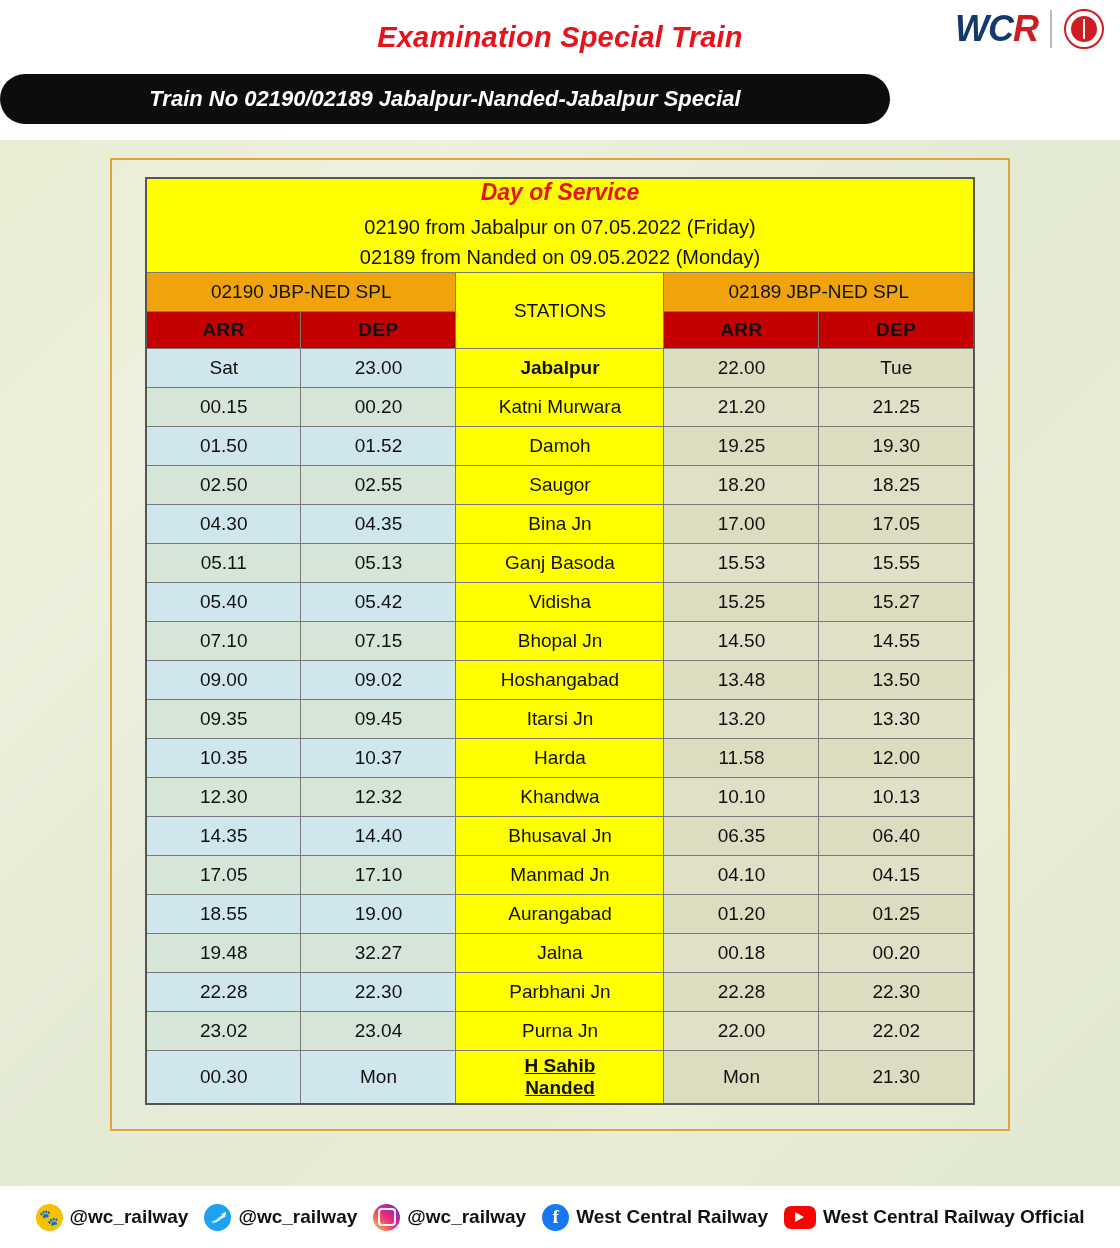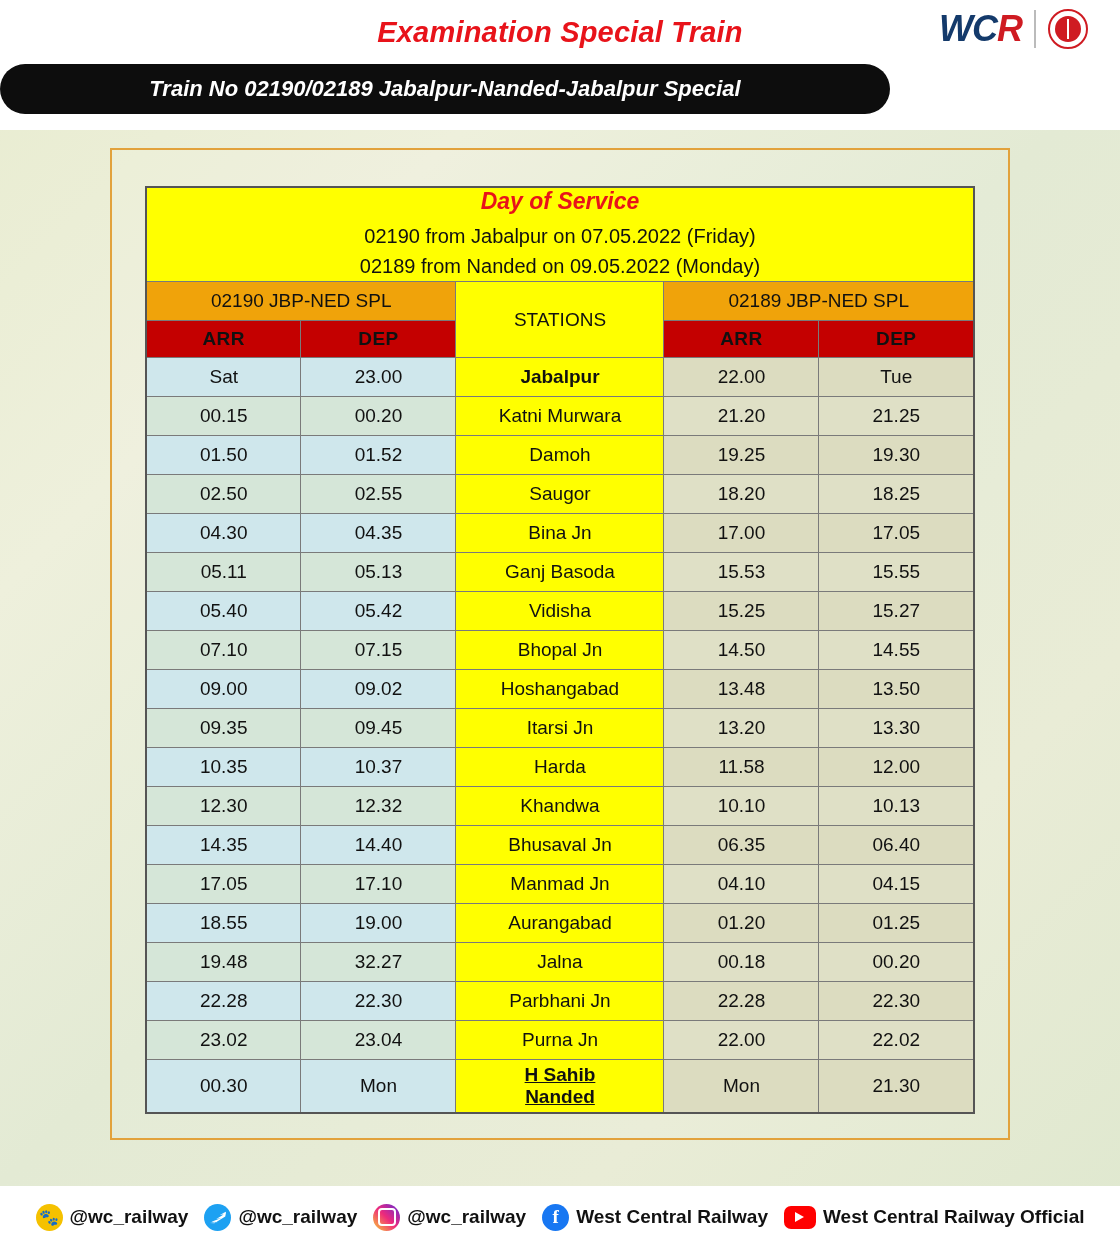"Examination Special Train" .header { height: 64px -> 74px }
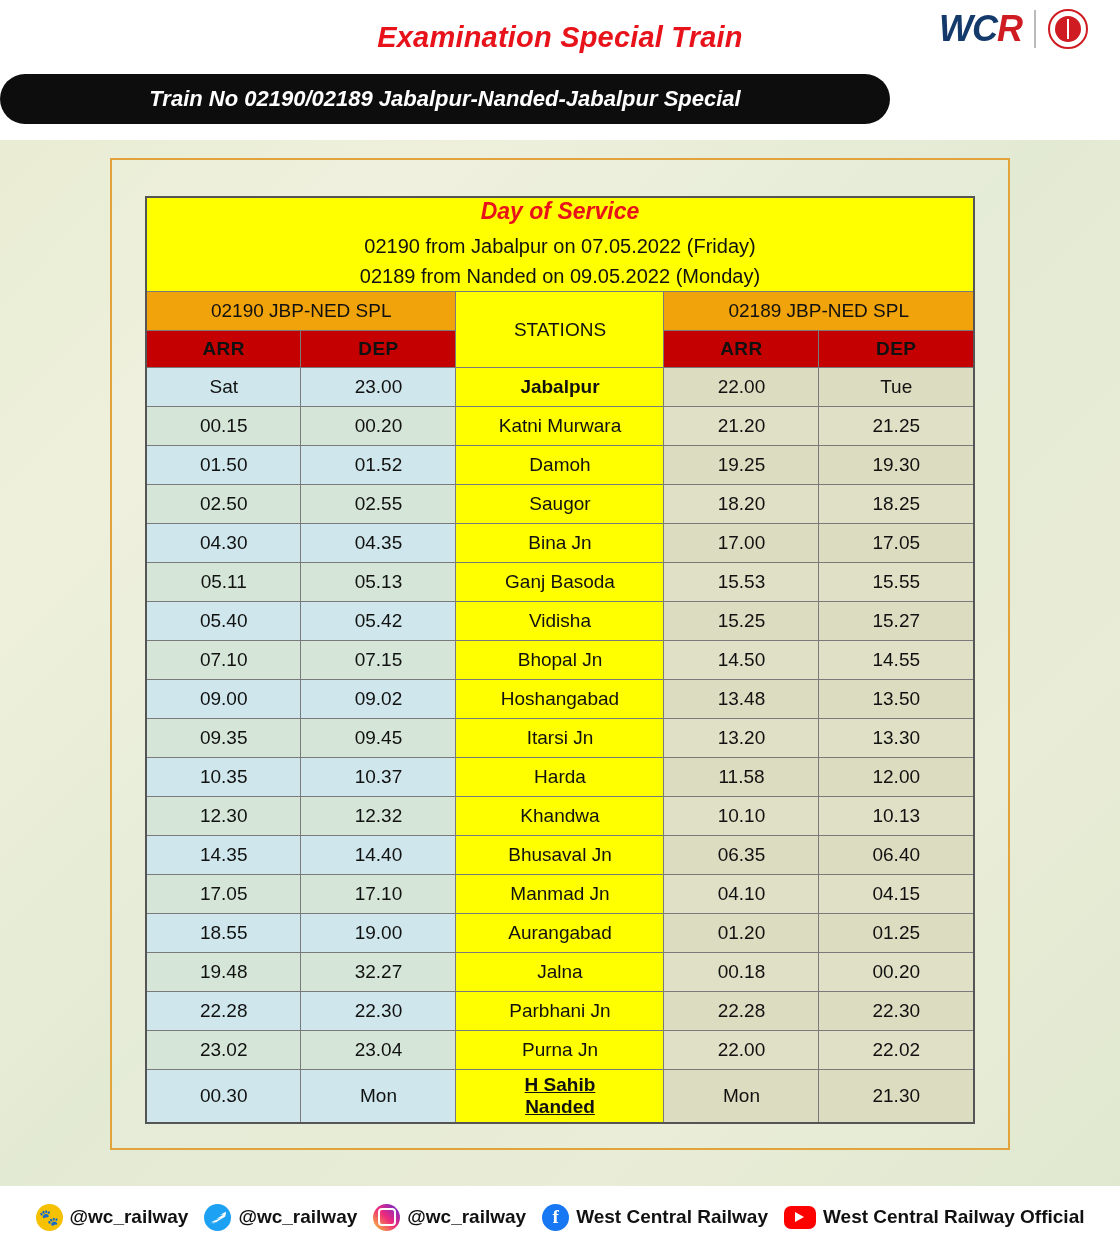"WCR" .brand { right: 32px -> 16px }
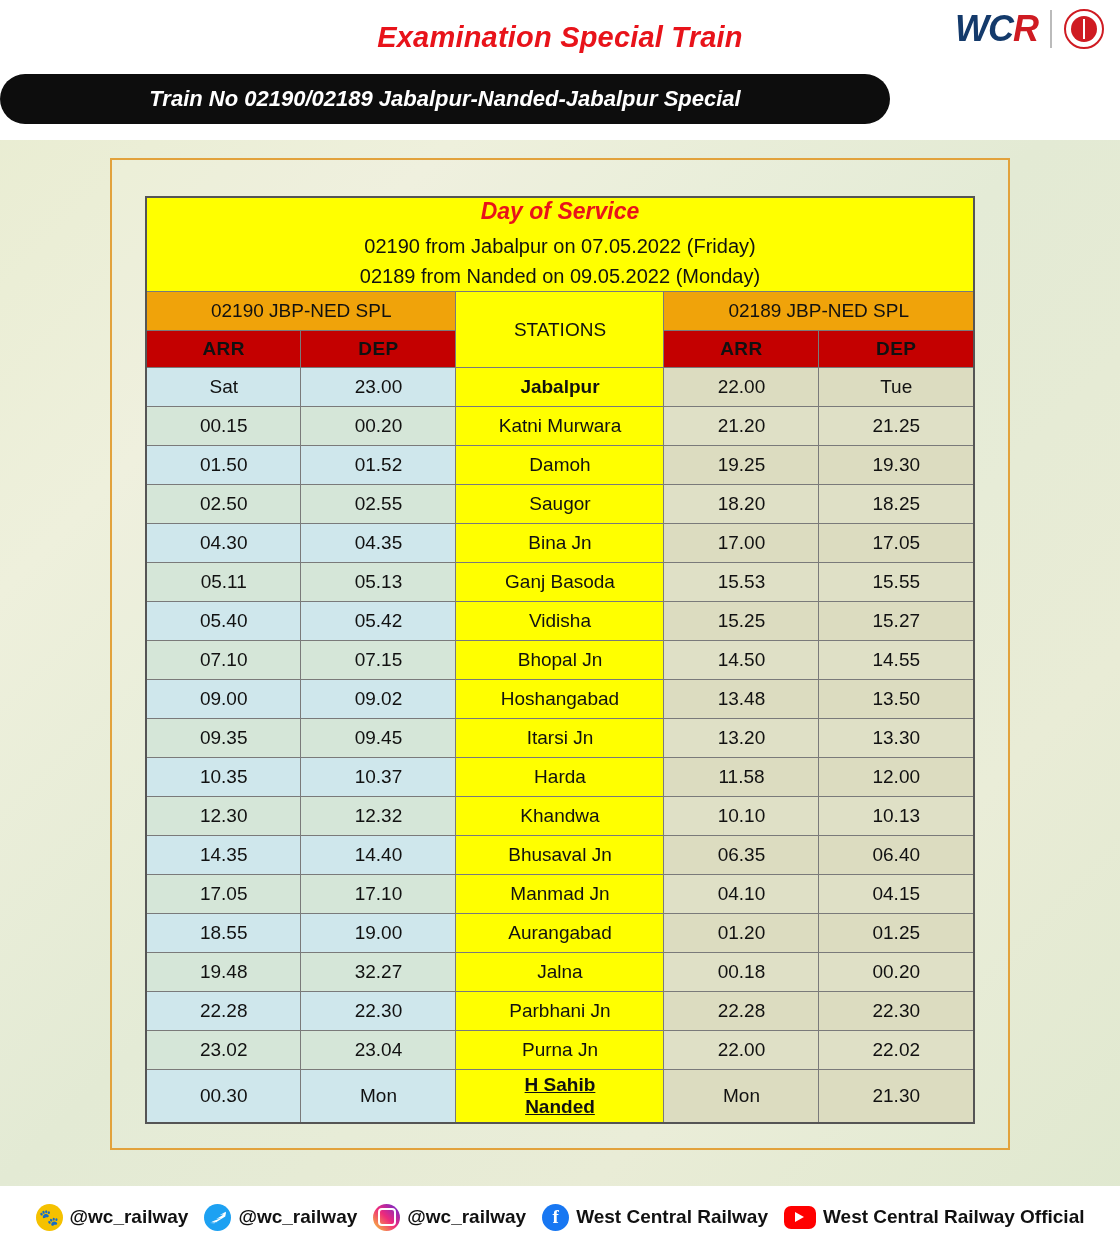"Day of Service" .panel { padding: 36px 0 24px 0 -> 17px 0 24px 0 }
